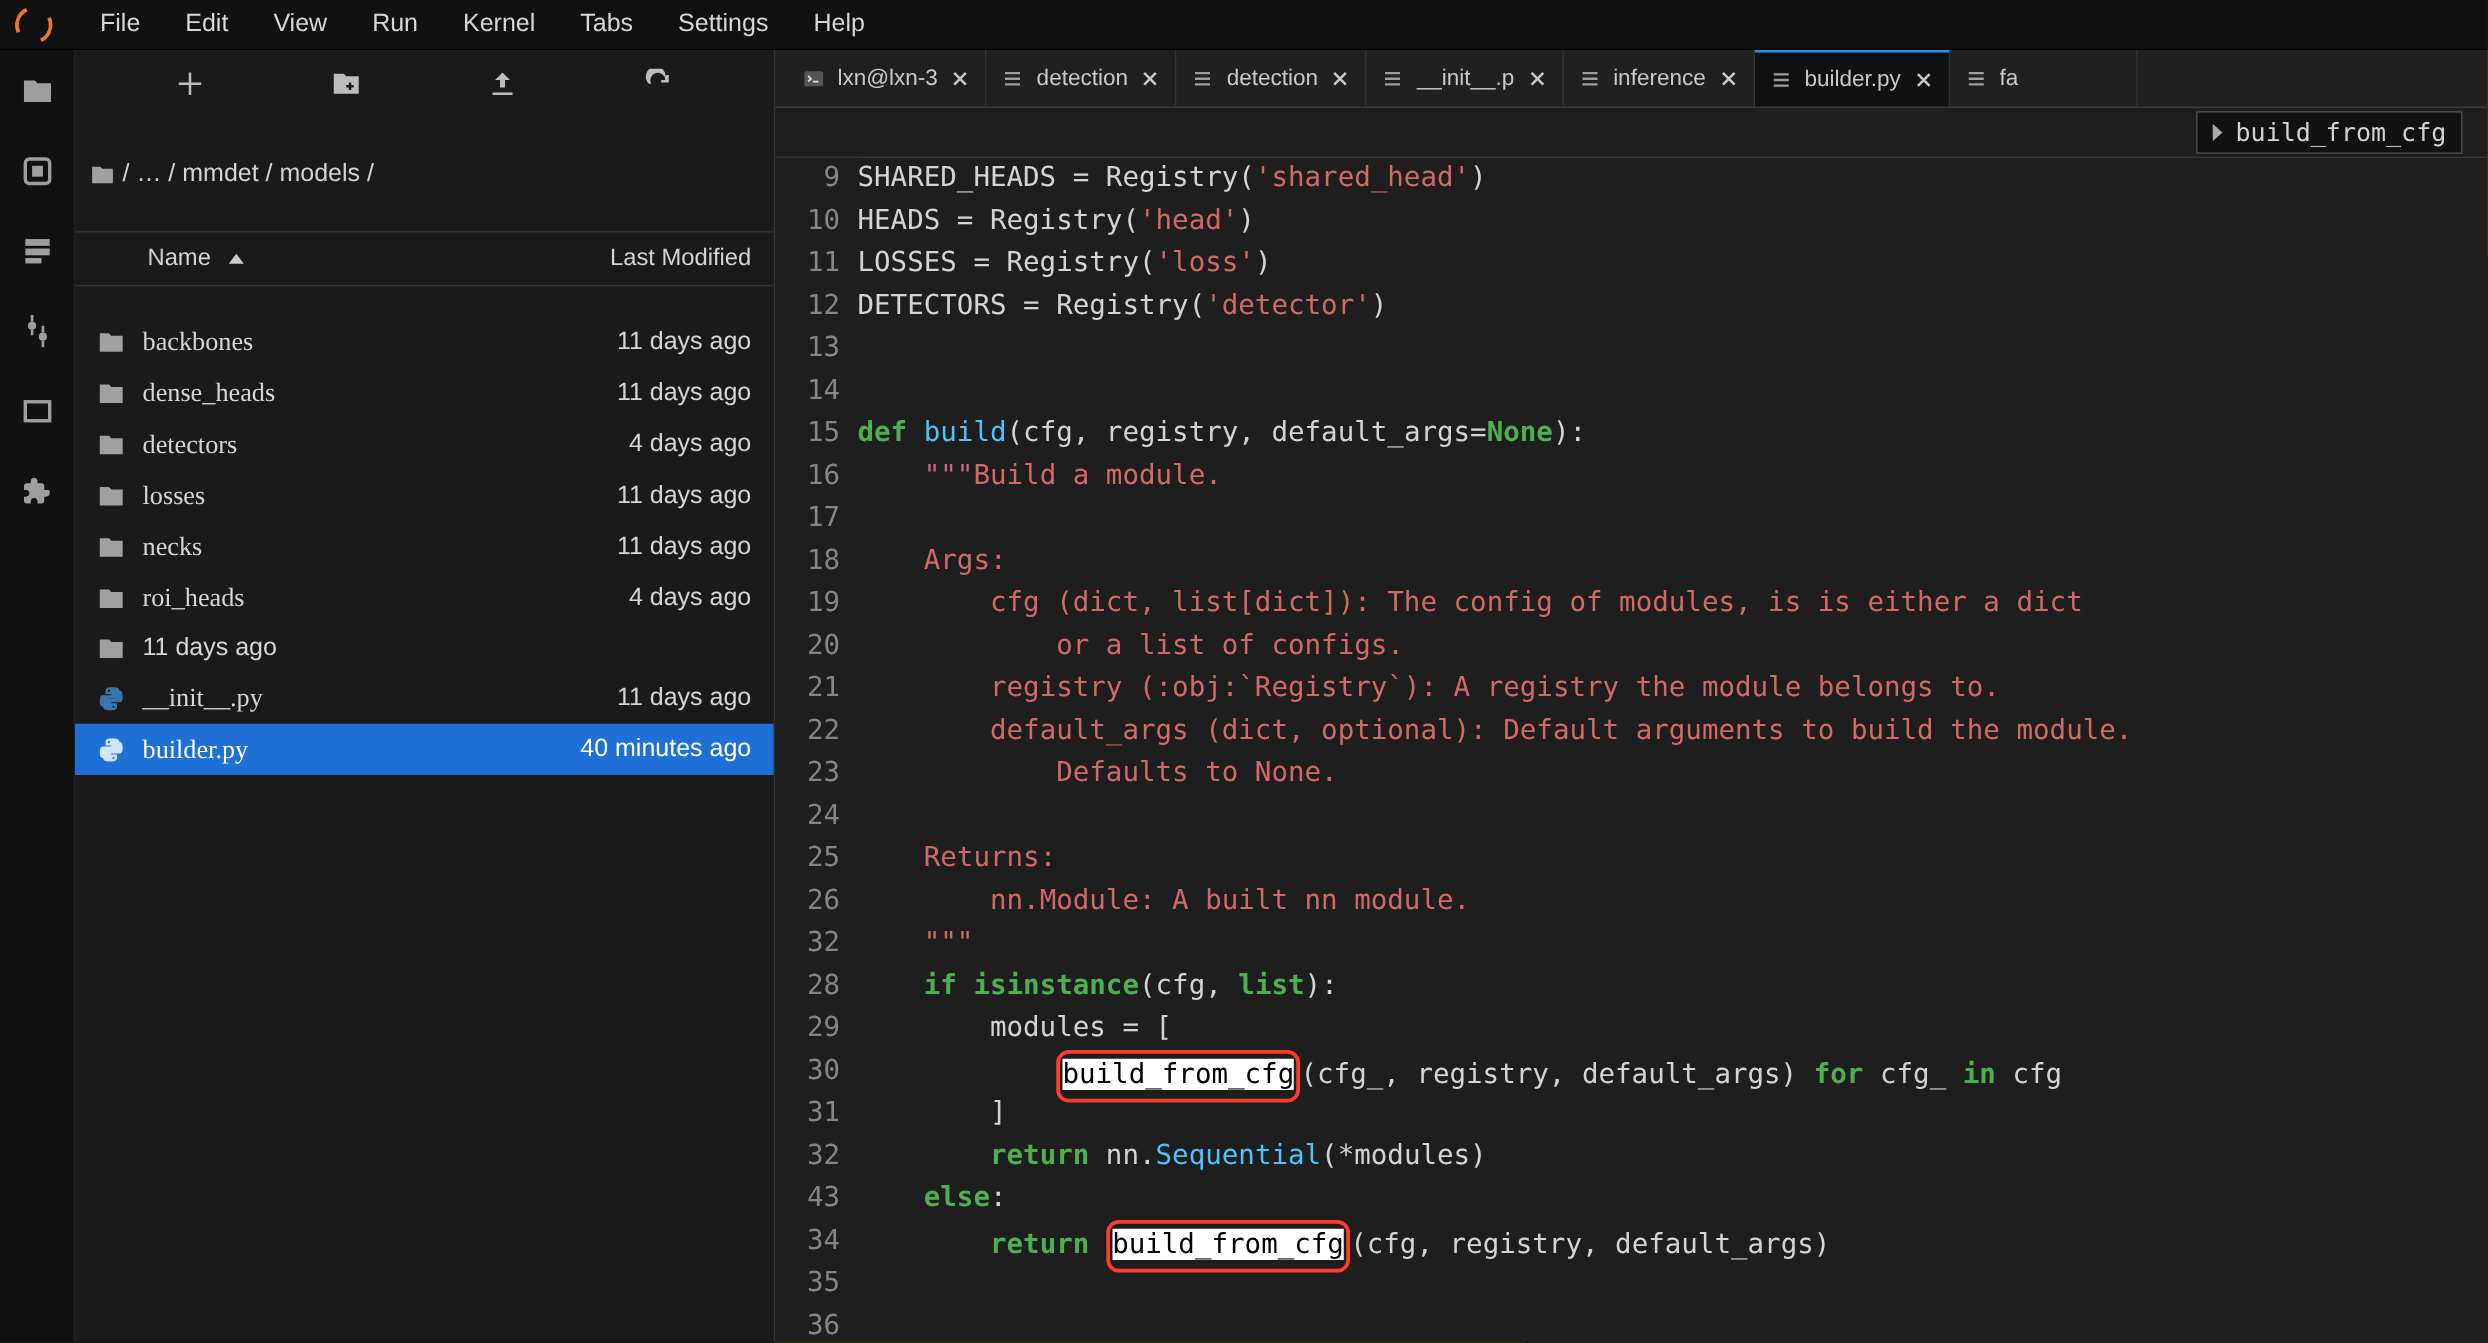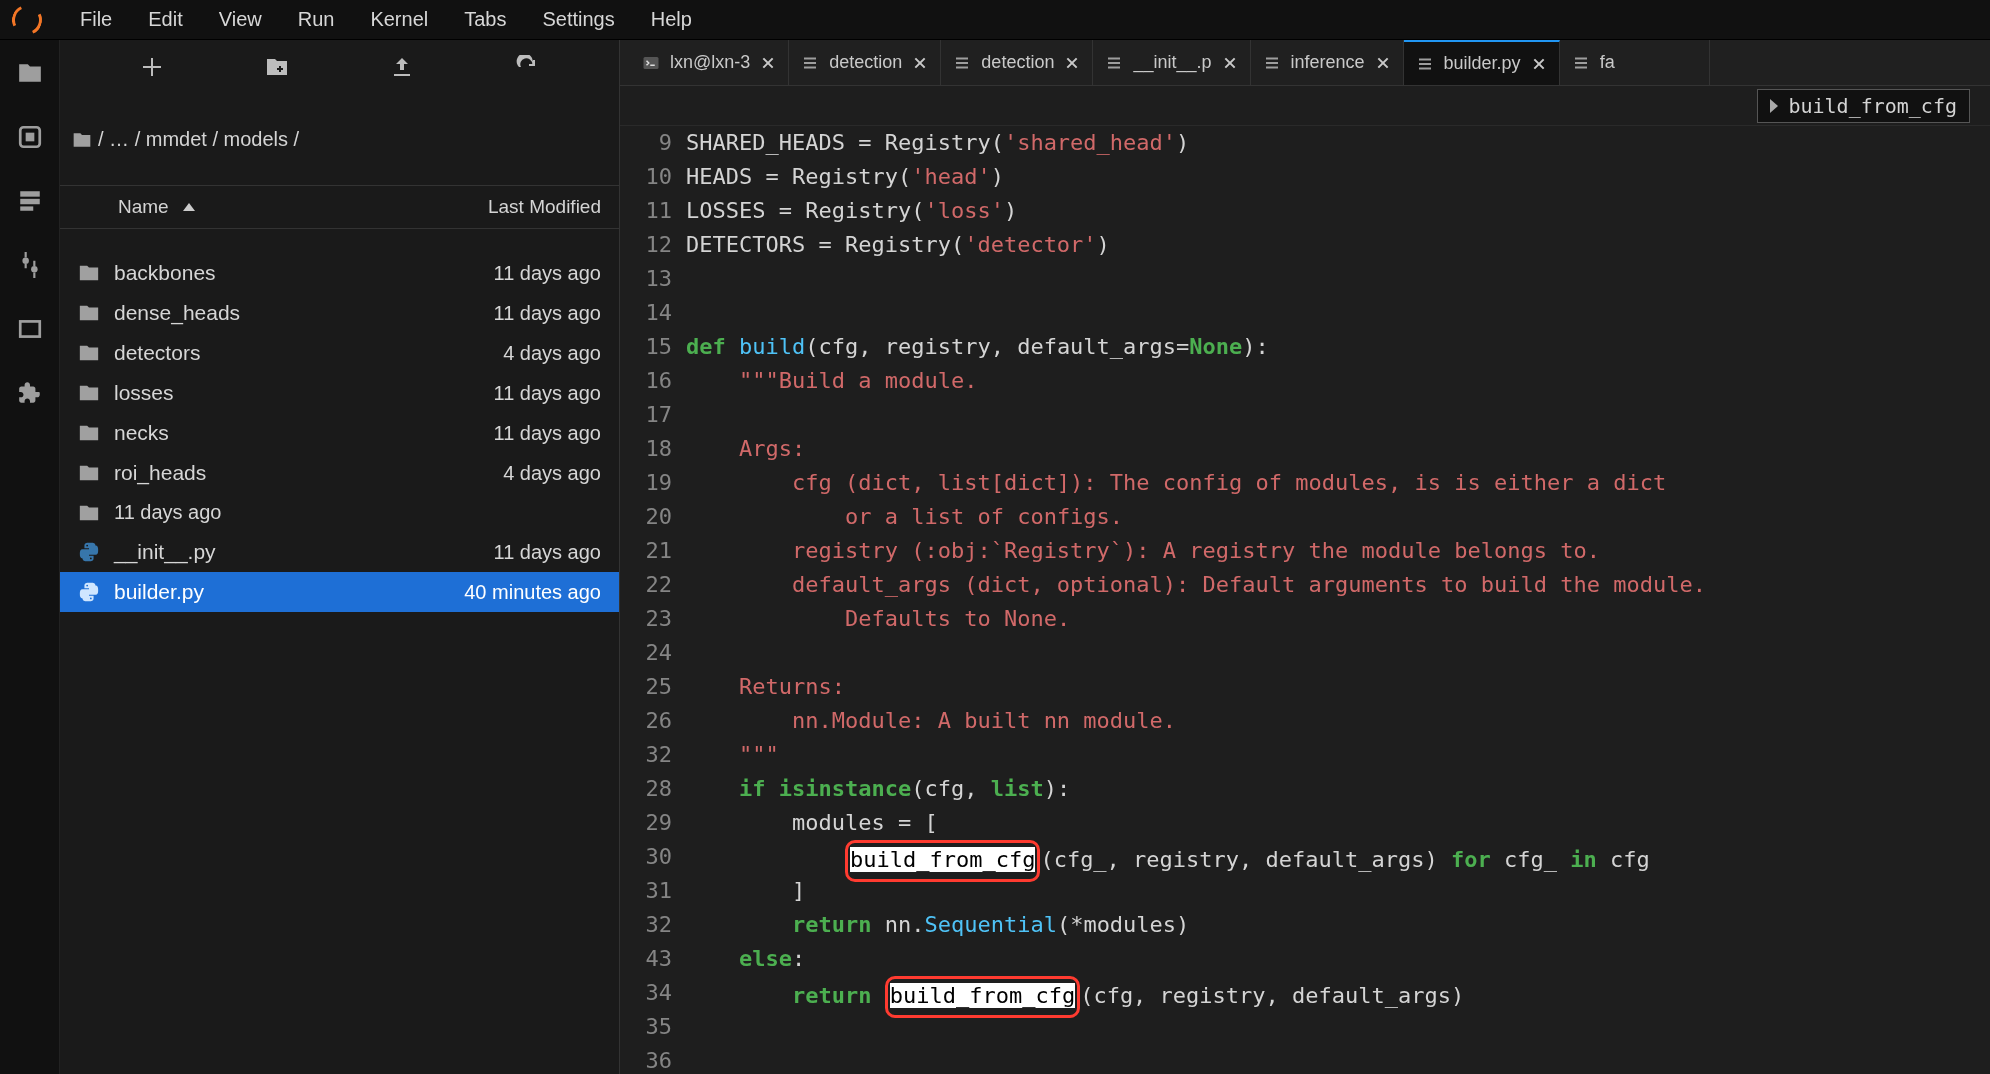"backbones" .file-name { font-family: none -> Liberation Serif, serif }
